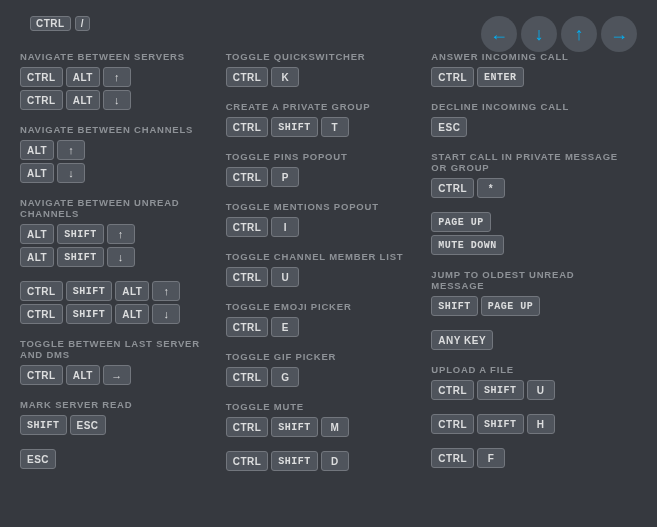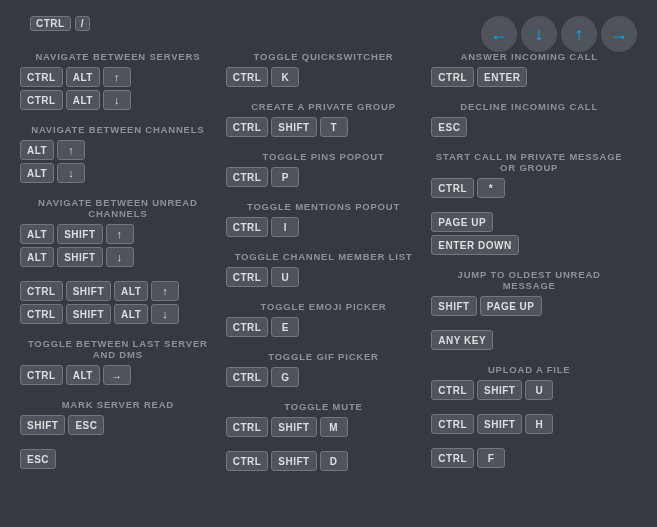"NAVIGATE BETWEEN SERVERS" .section { text-align: center -> none }
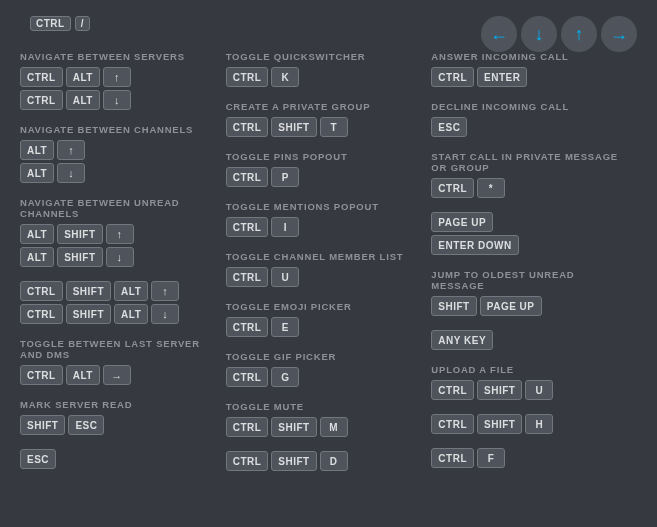"ENTER" .key.wide { font-family: none -> Liberation Mono, monospace }
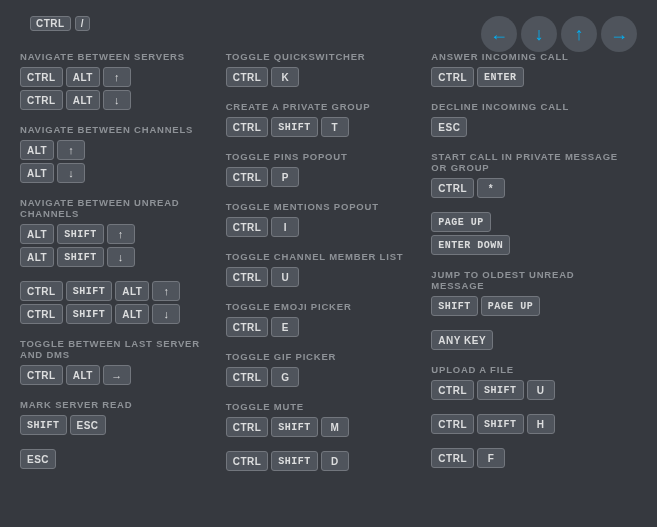"ENTER DOWN" span.key { text: ENTER -> MUTE }
